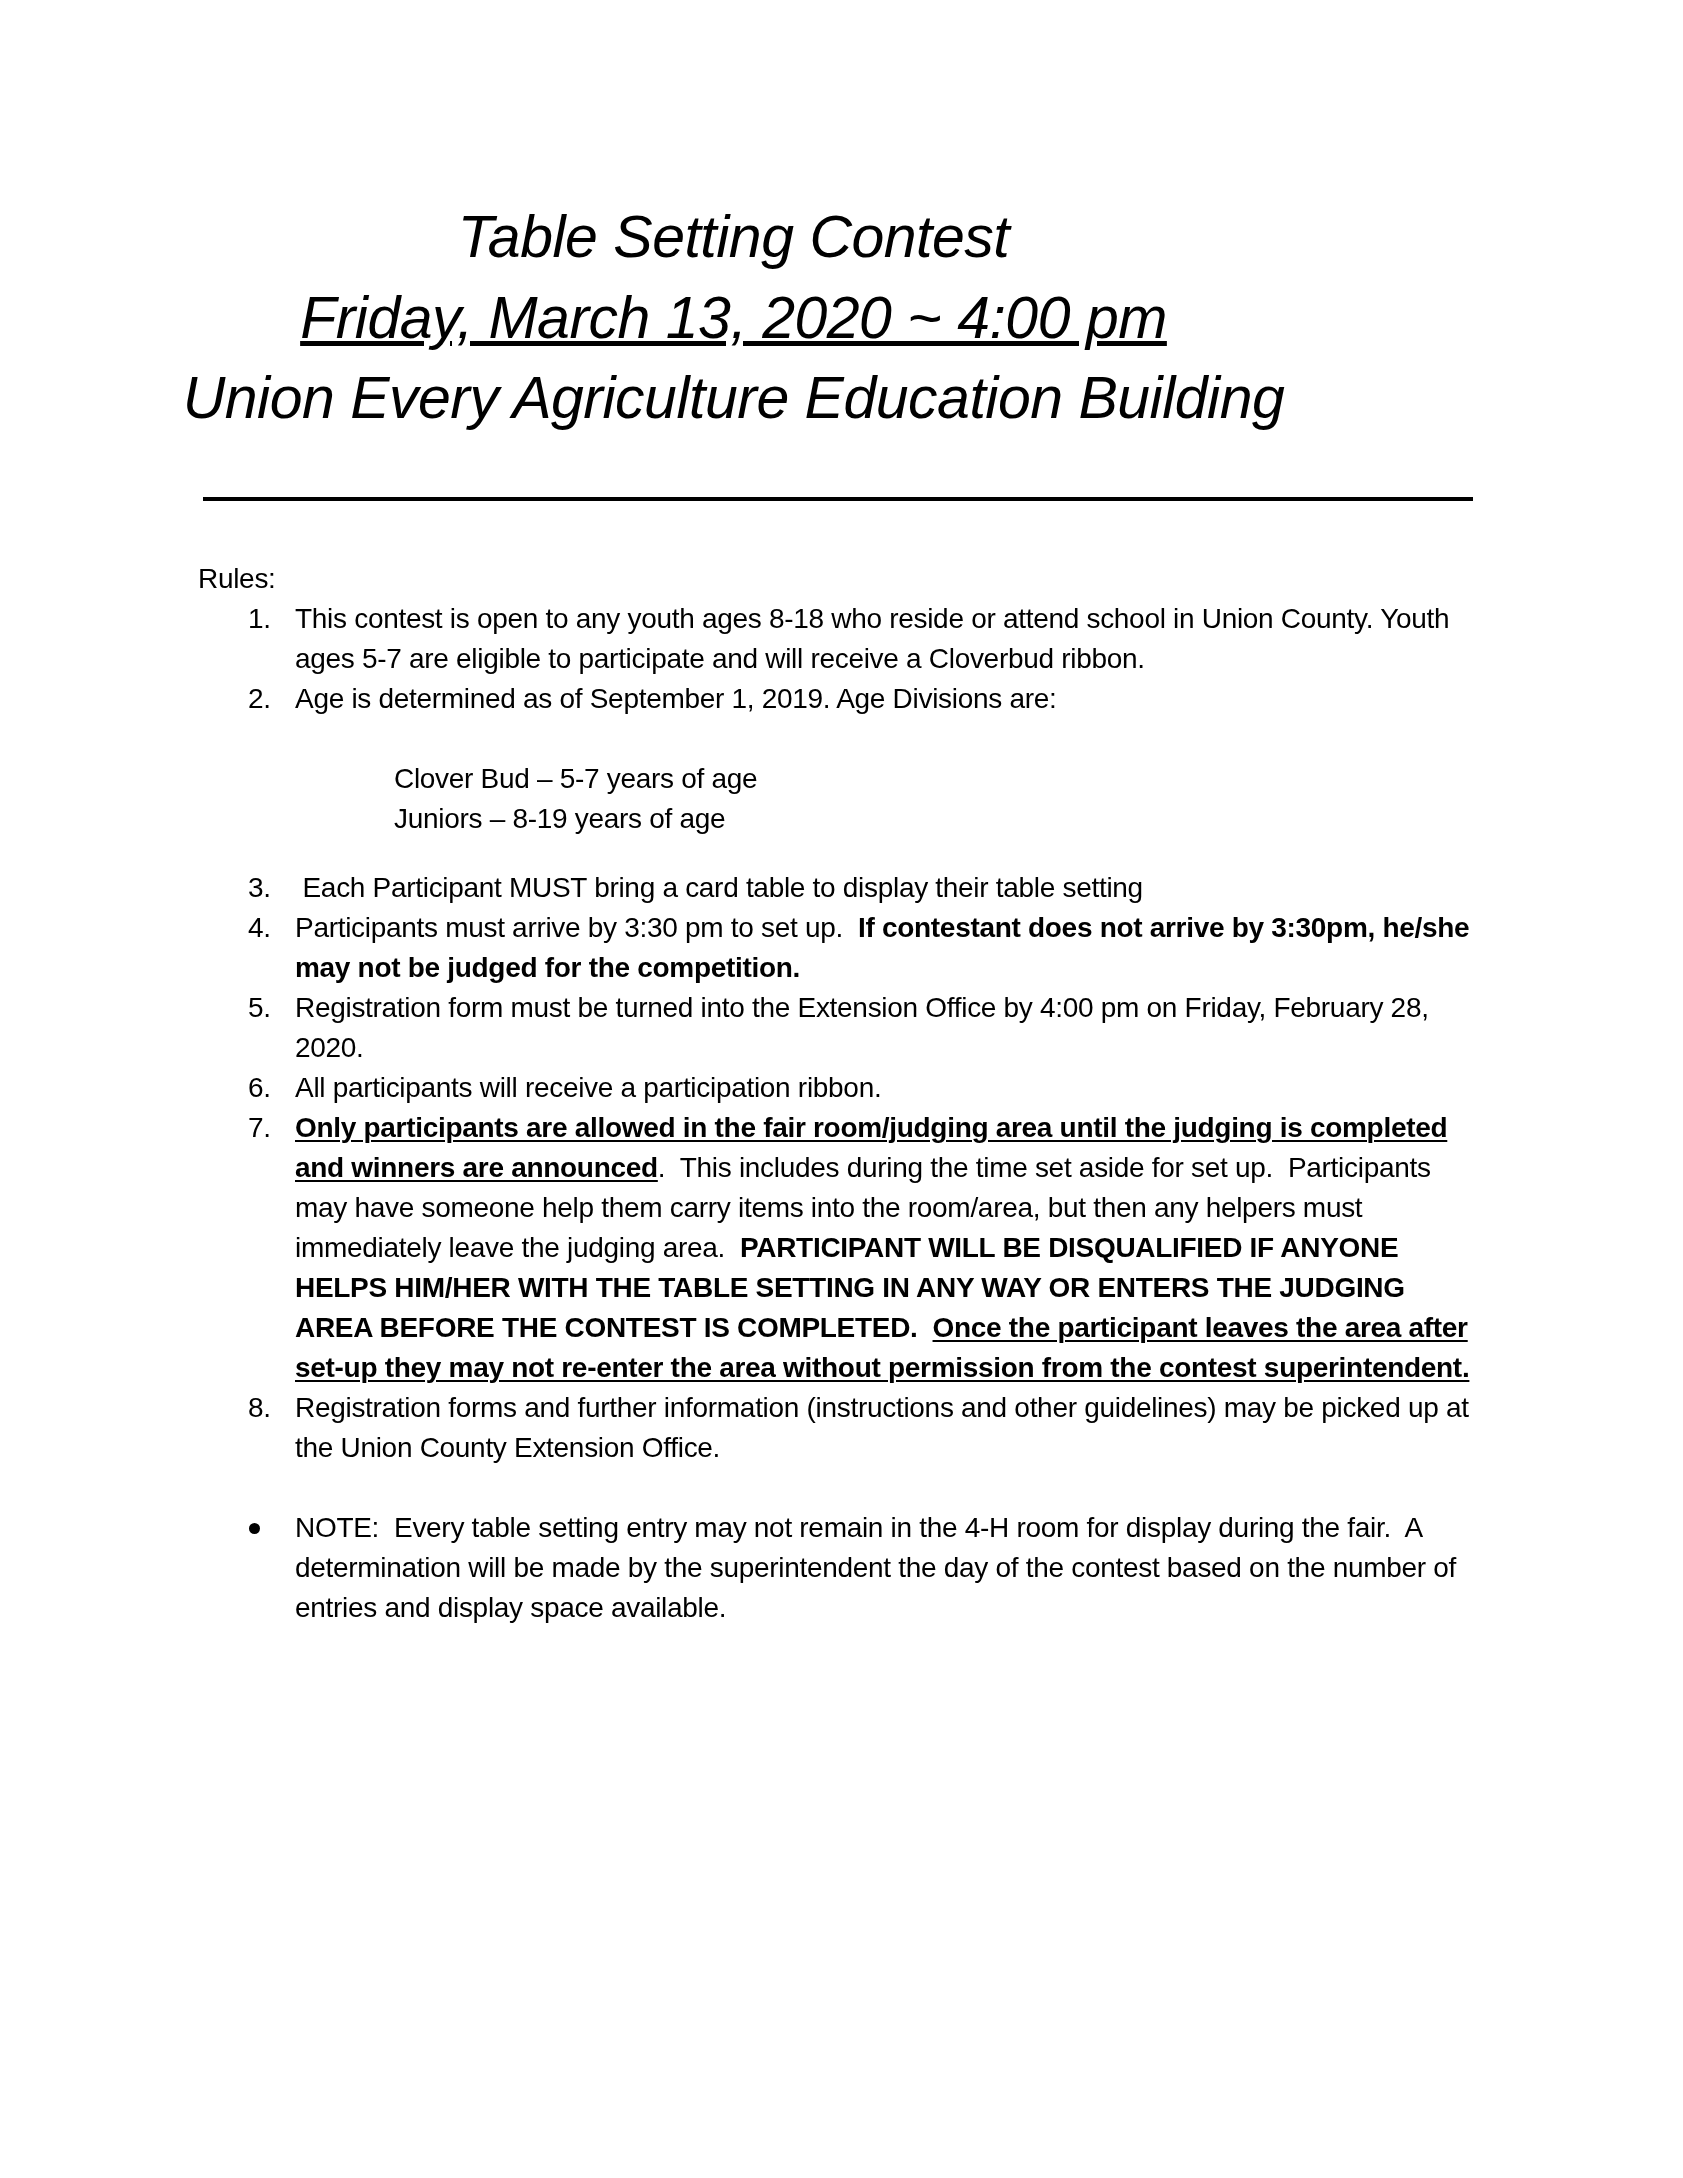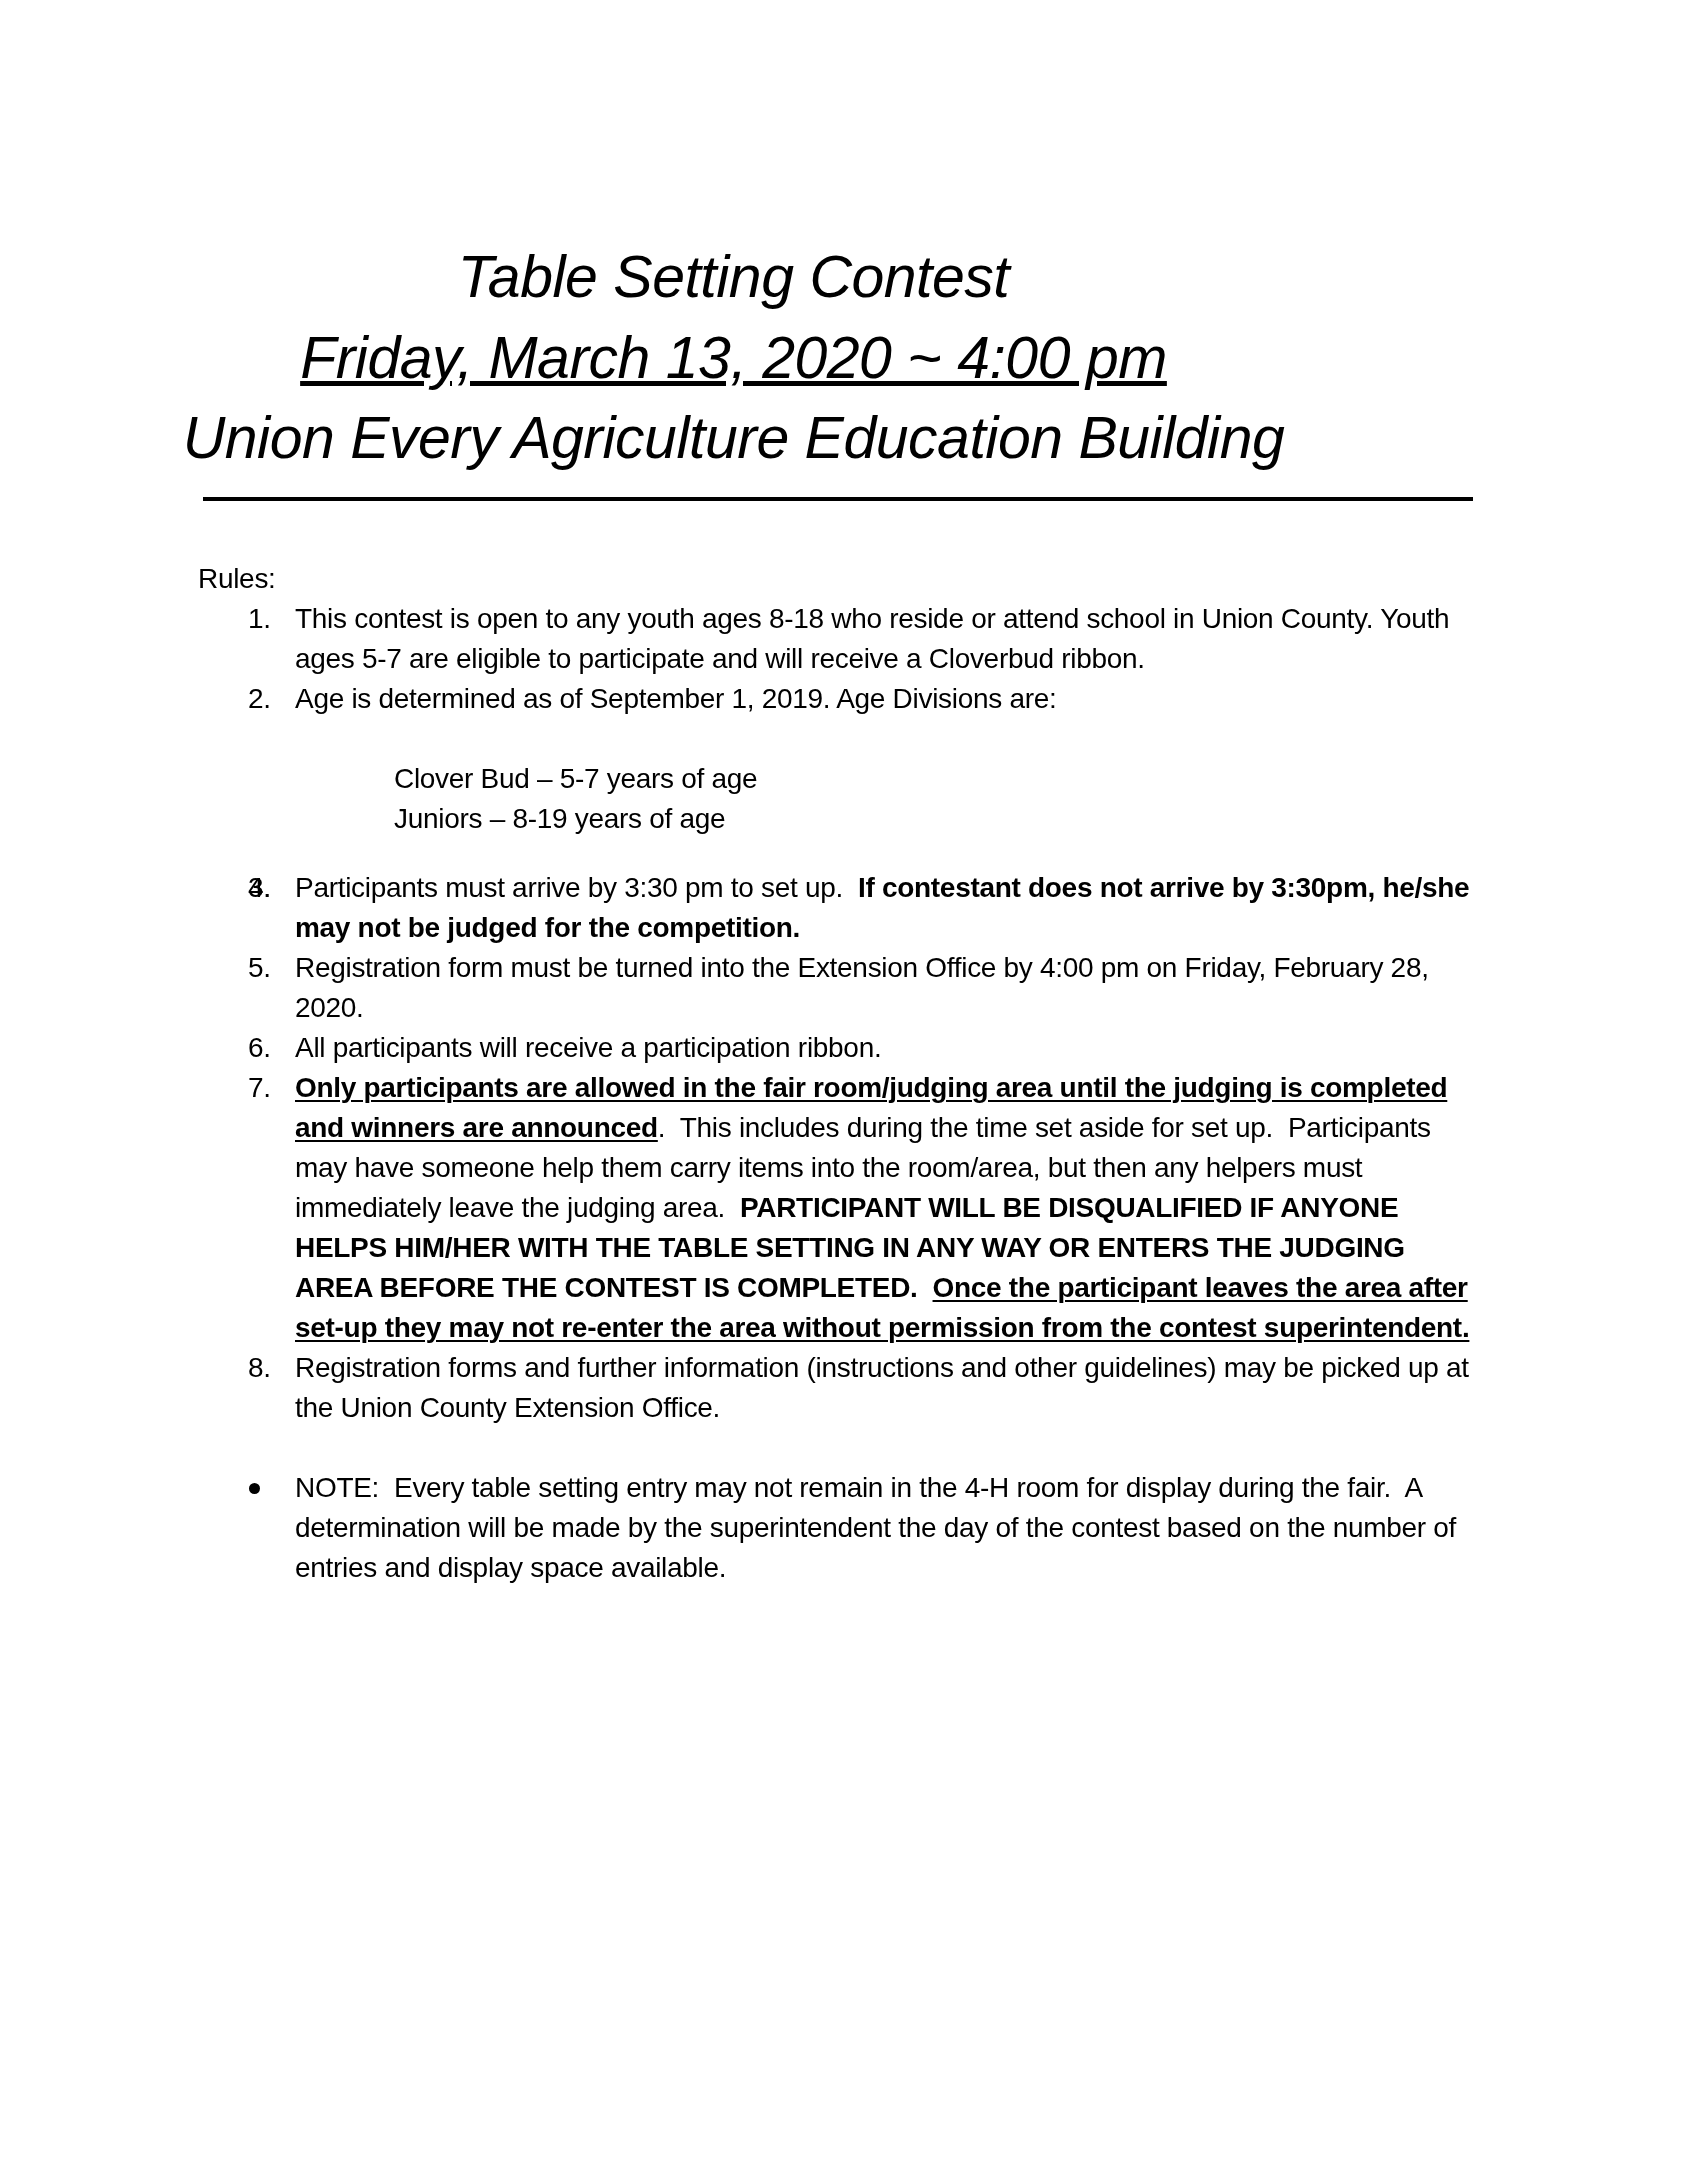"Table Setting Contest" .title { margin-top: 40px -> none }
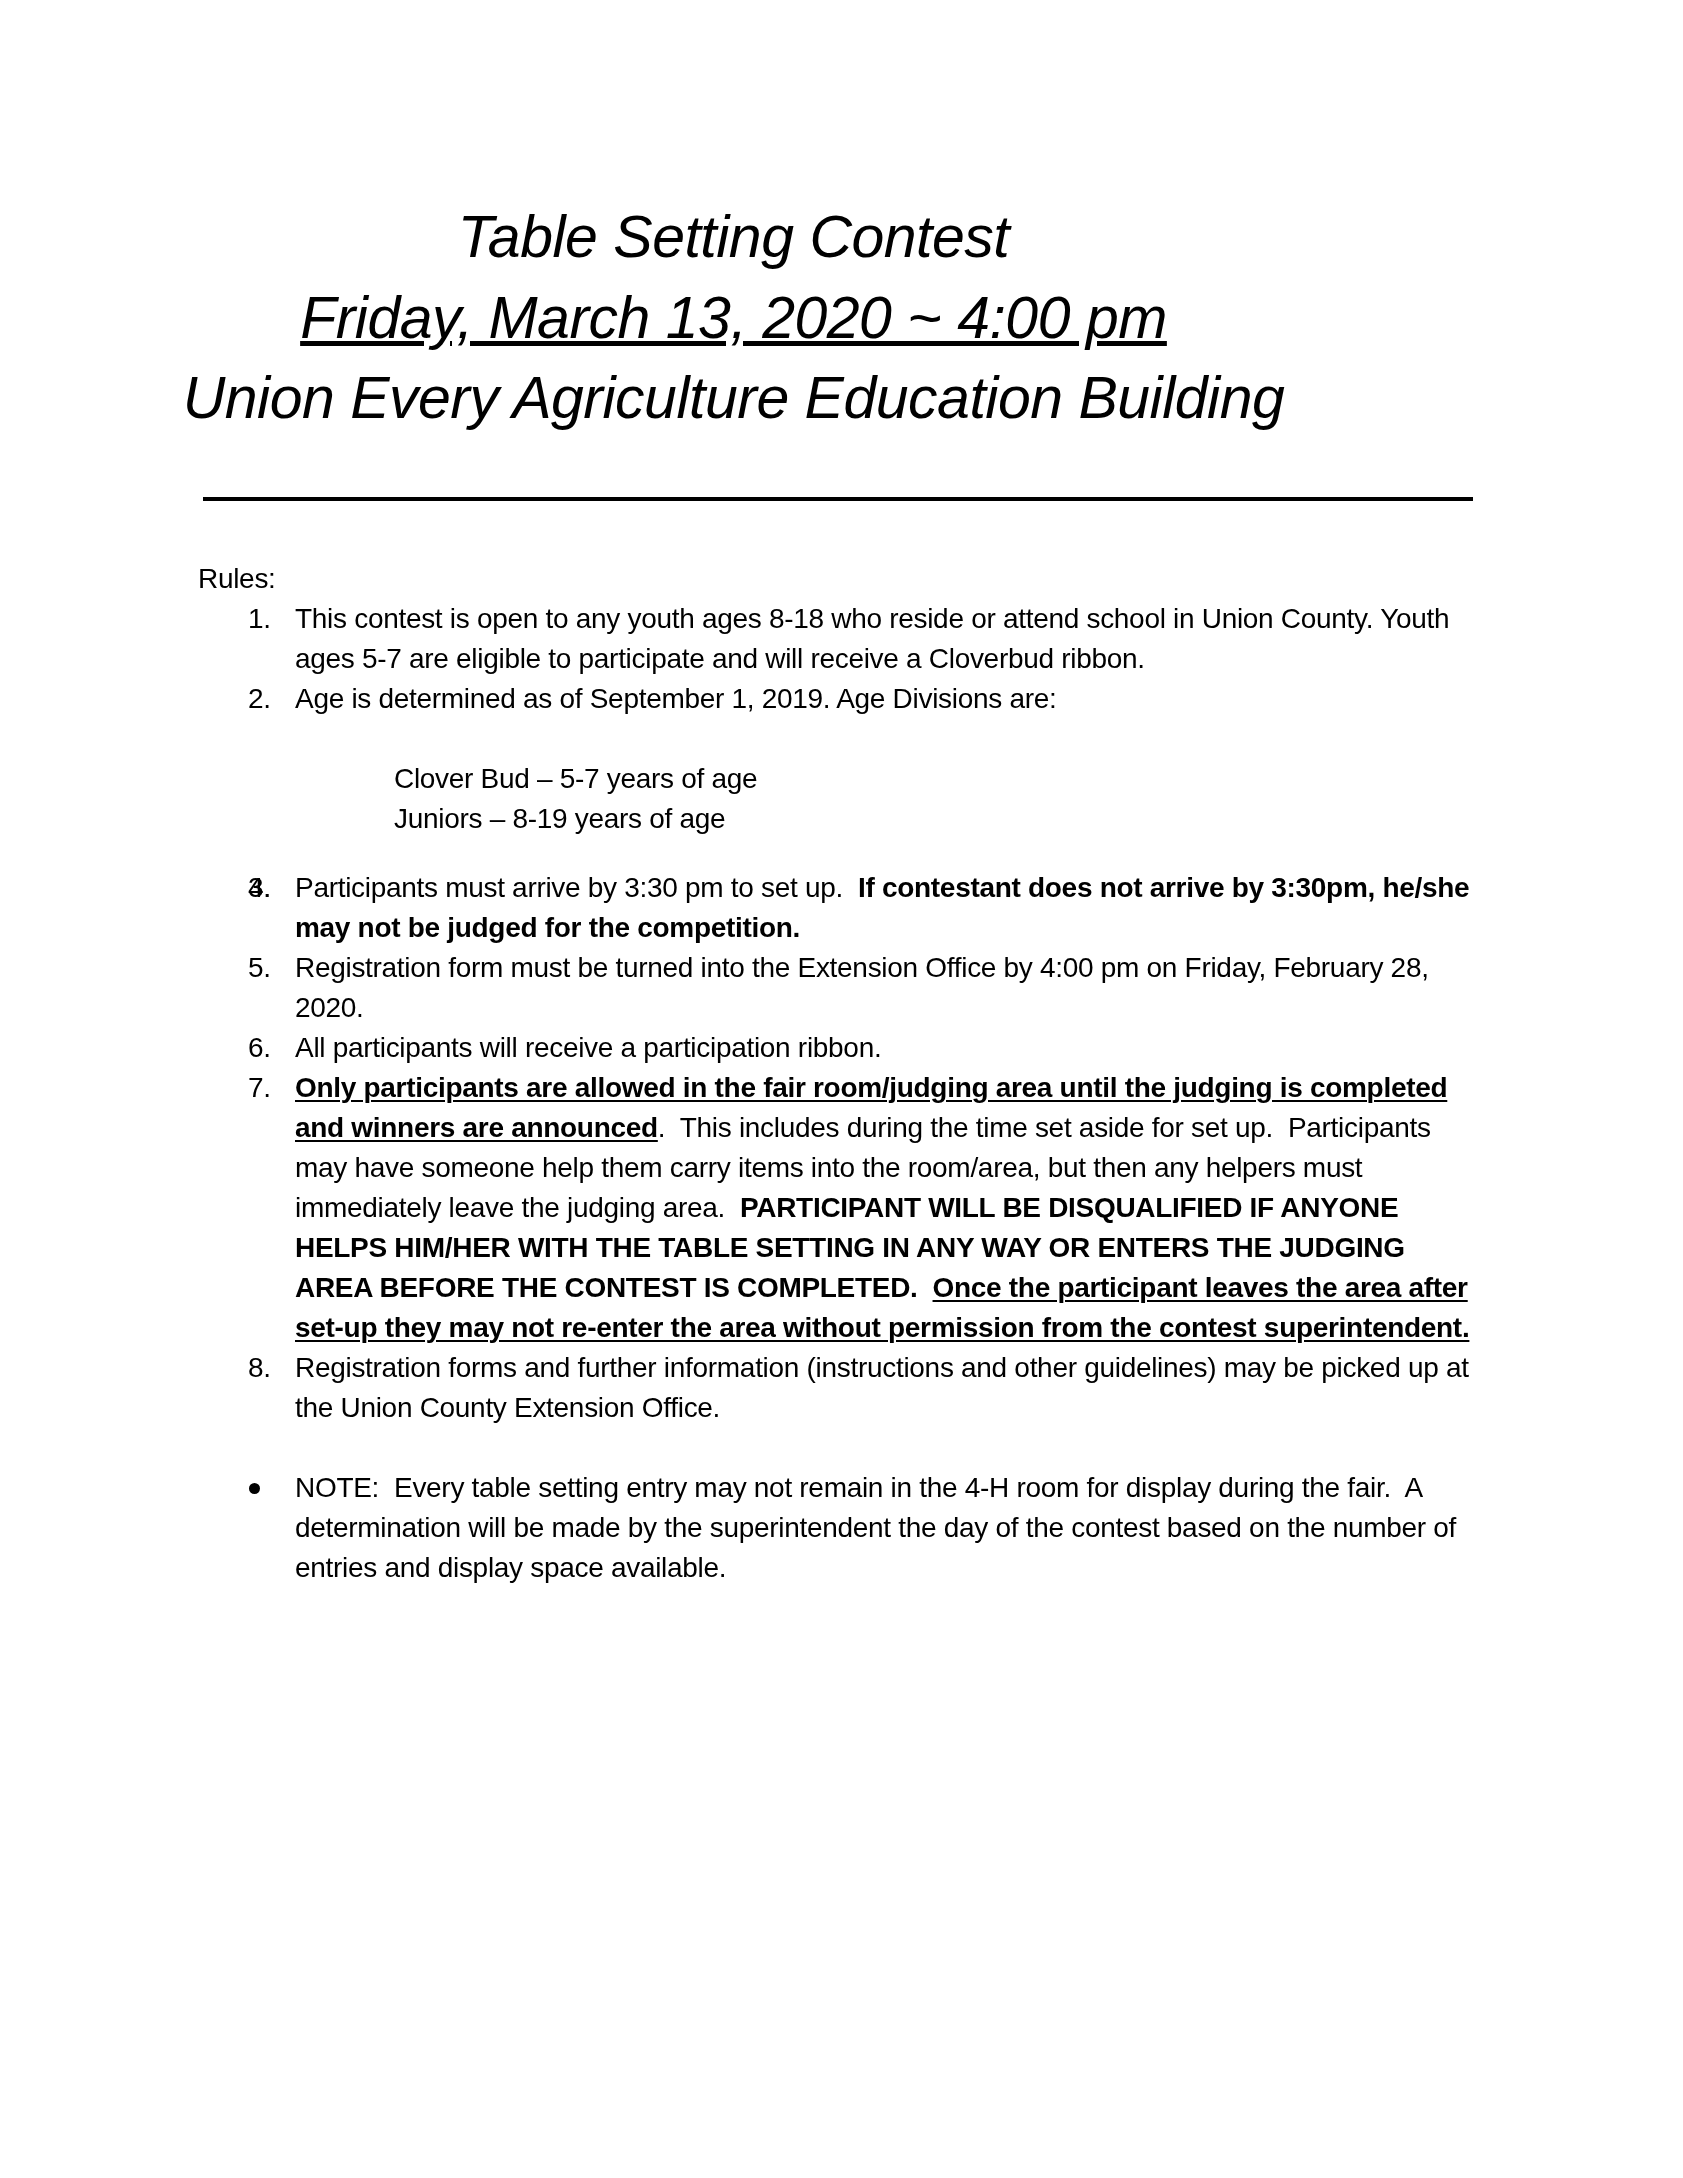"Each Participant MUST bring a" span { html: none -> <span> Each Participant MUST bring a card table to display their table setting</span> }
